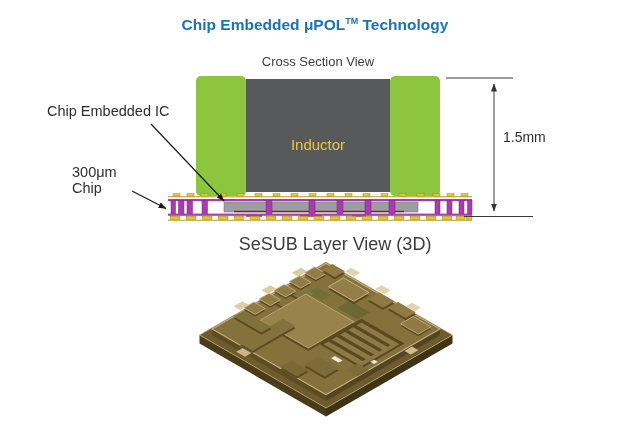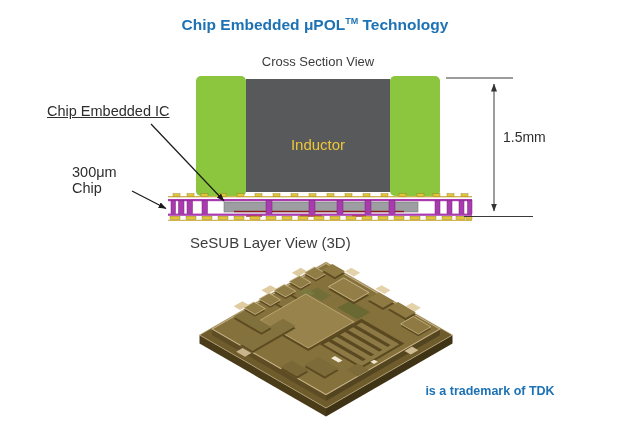"Chip Embedded IC" .ic-label { text-decoration: underline -> none }
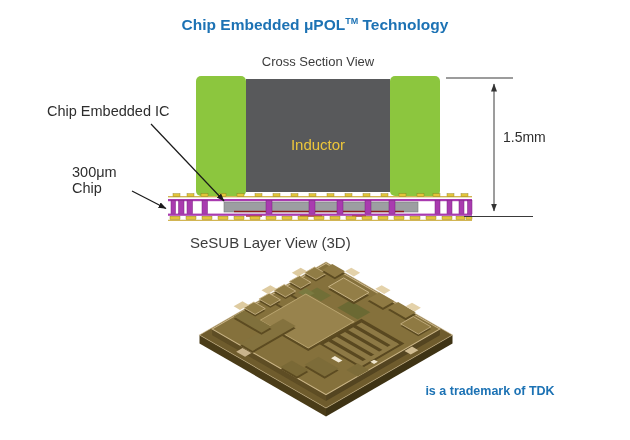"SeSUB Layer View (3D)" .lv-label { font-size: 15px -> 18px; text-align: left -> center }
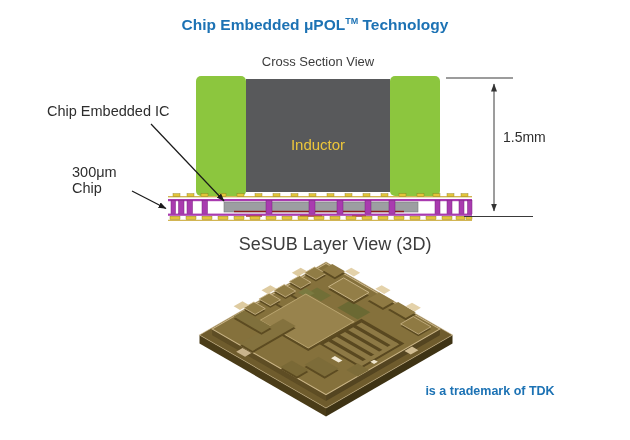"is a trademark of TDK" div { html: <div>is a trademark of TDK</div> -> none }
